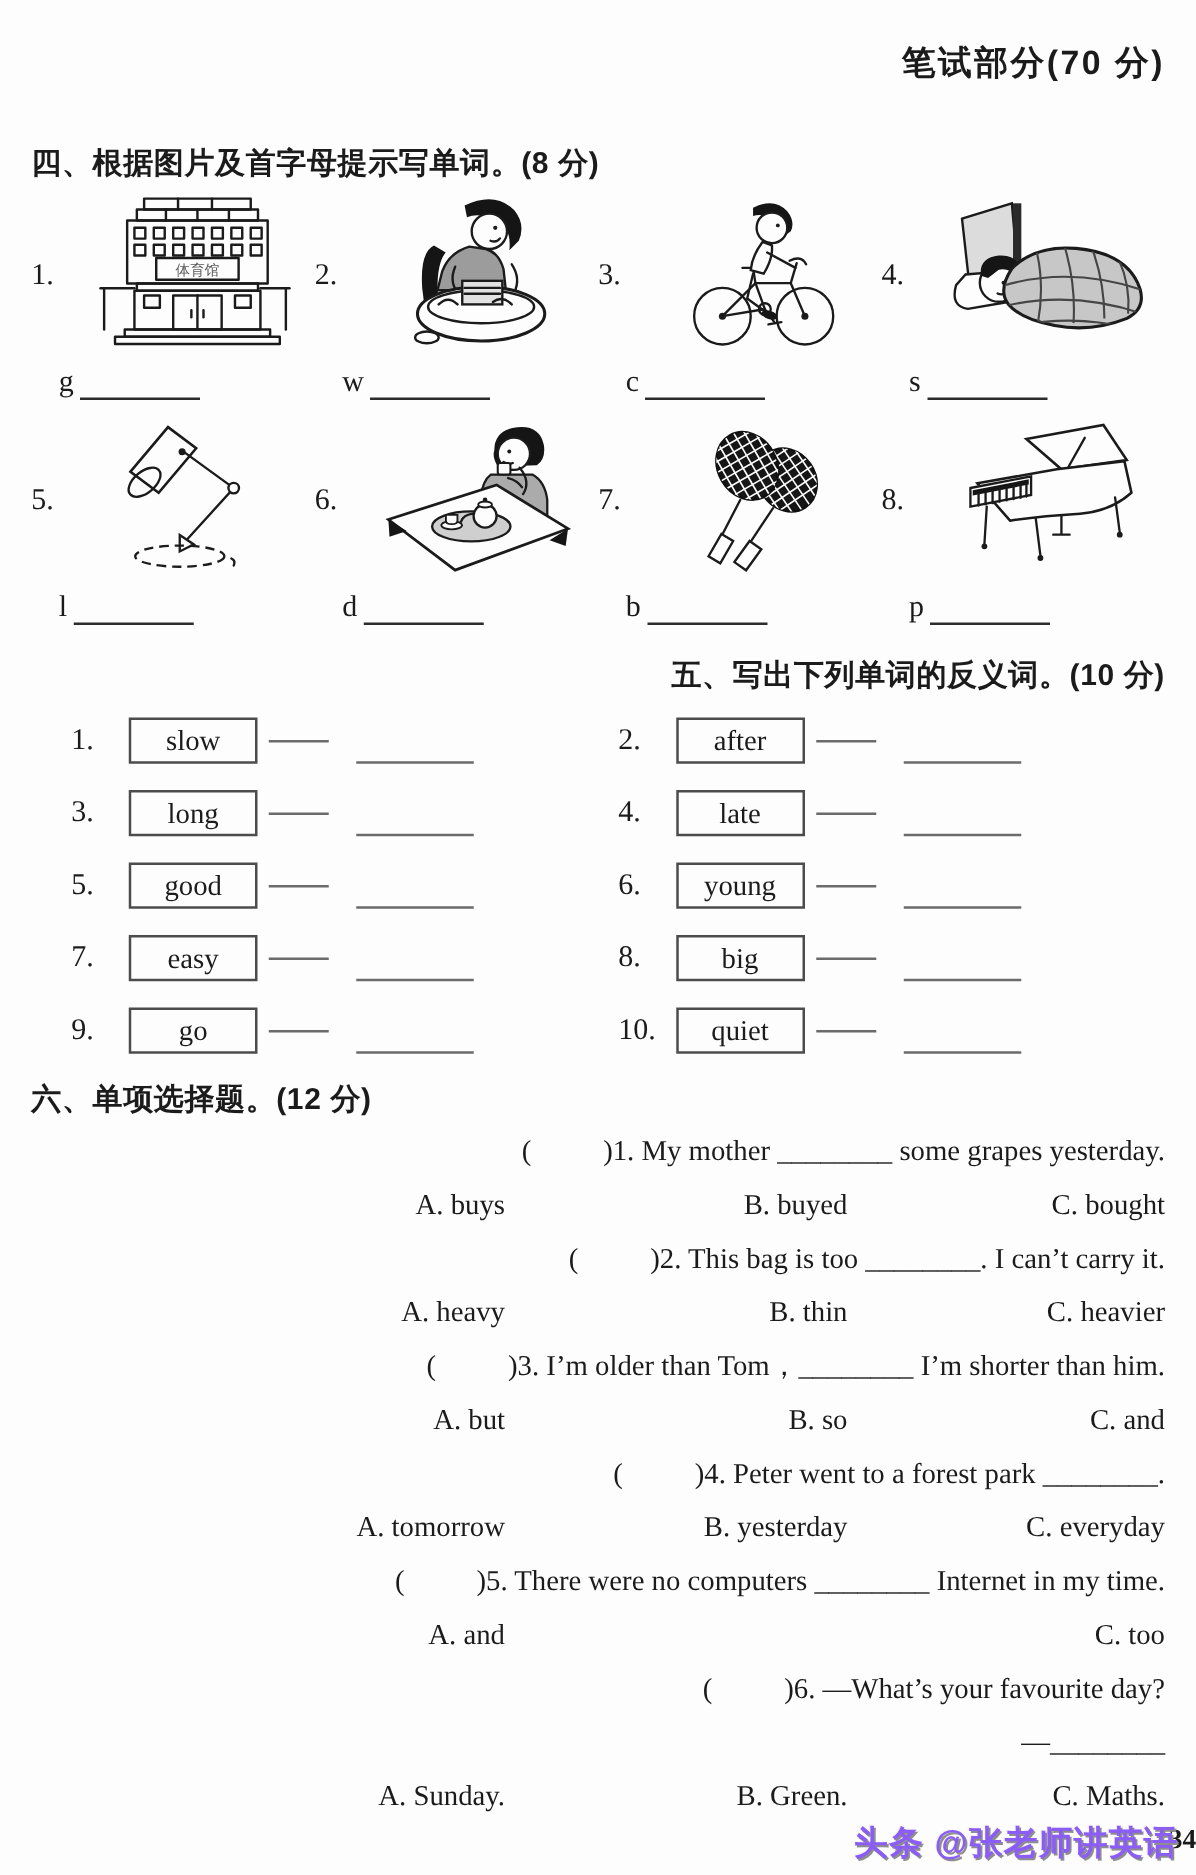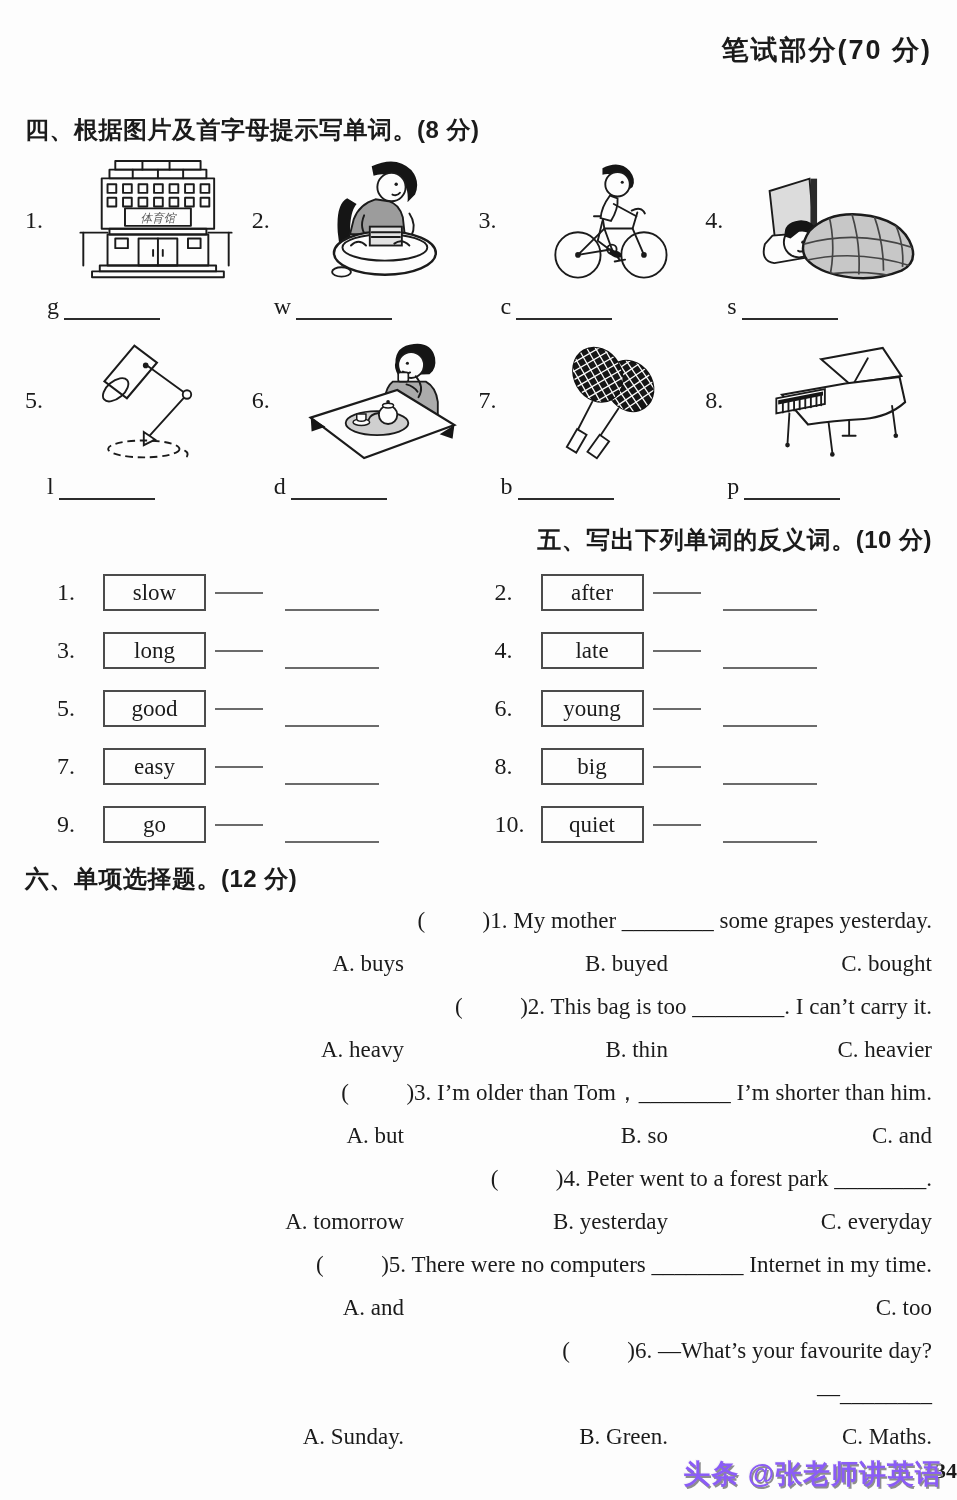"体育馆" .pic-img { align-items: flex-end -> flex-start; font-style: italic -> none }
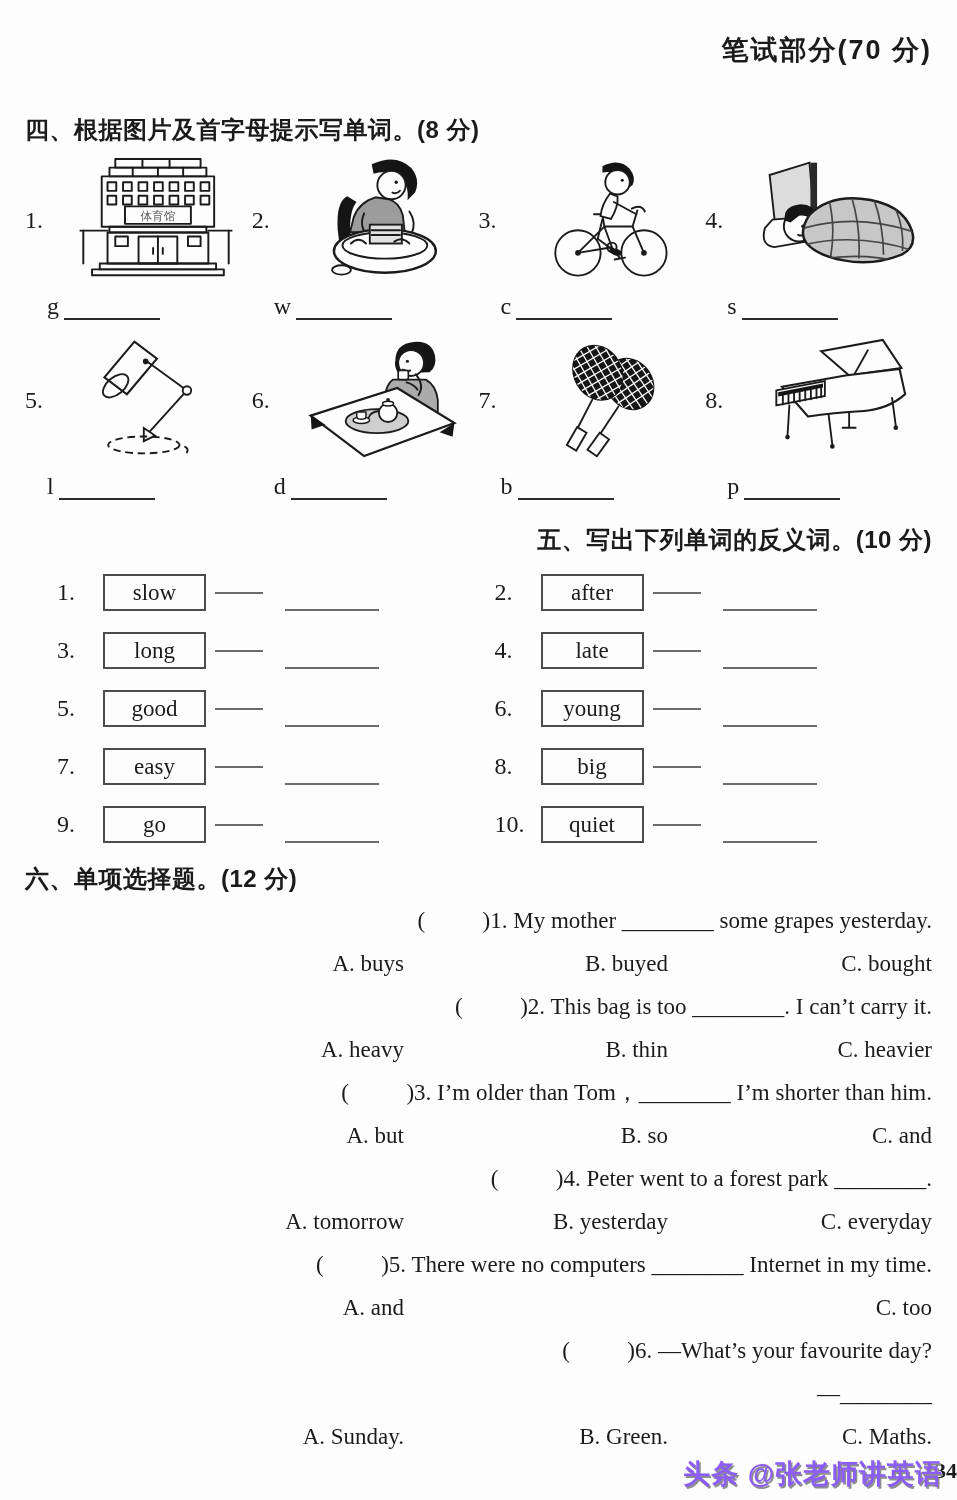"A. buys" .q-options { gap: none -> 10px }
